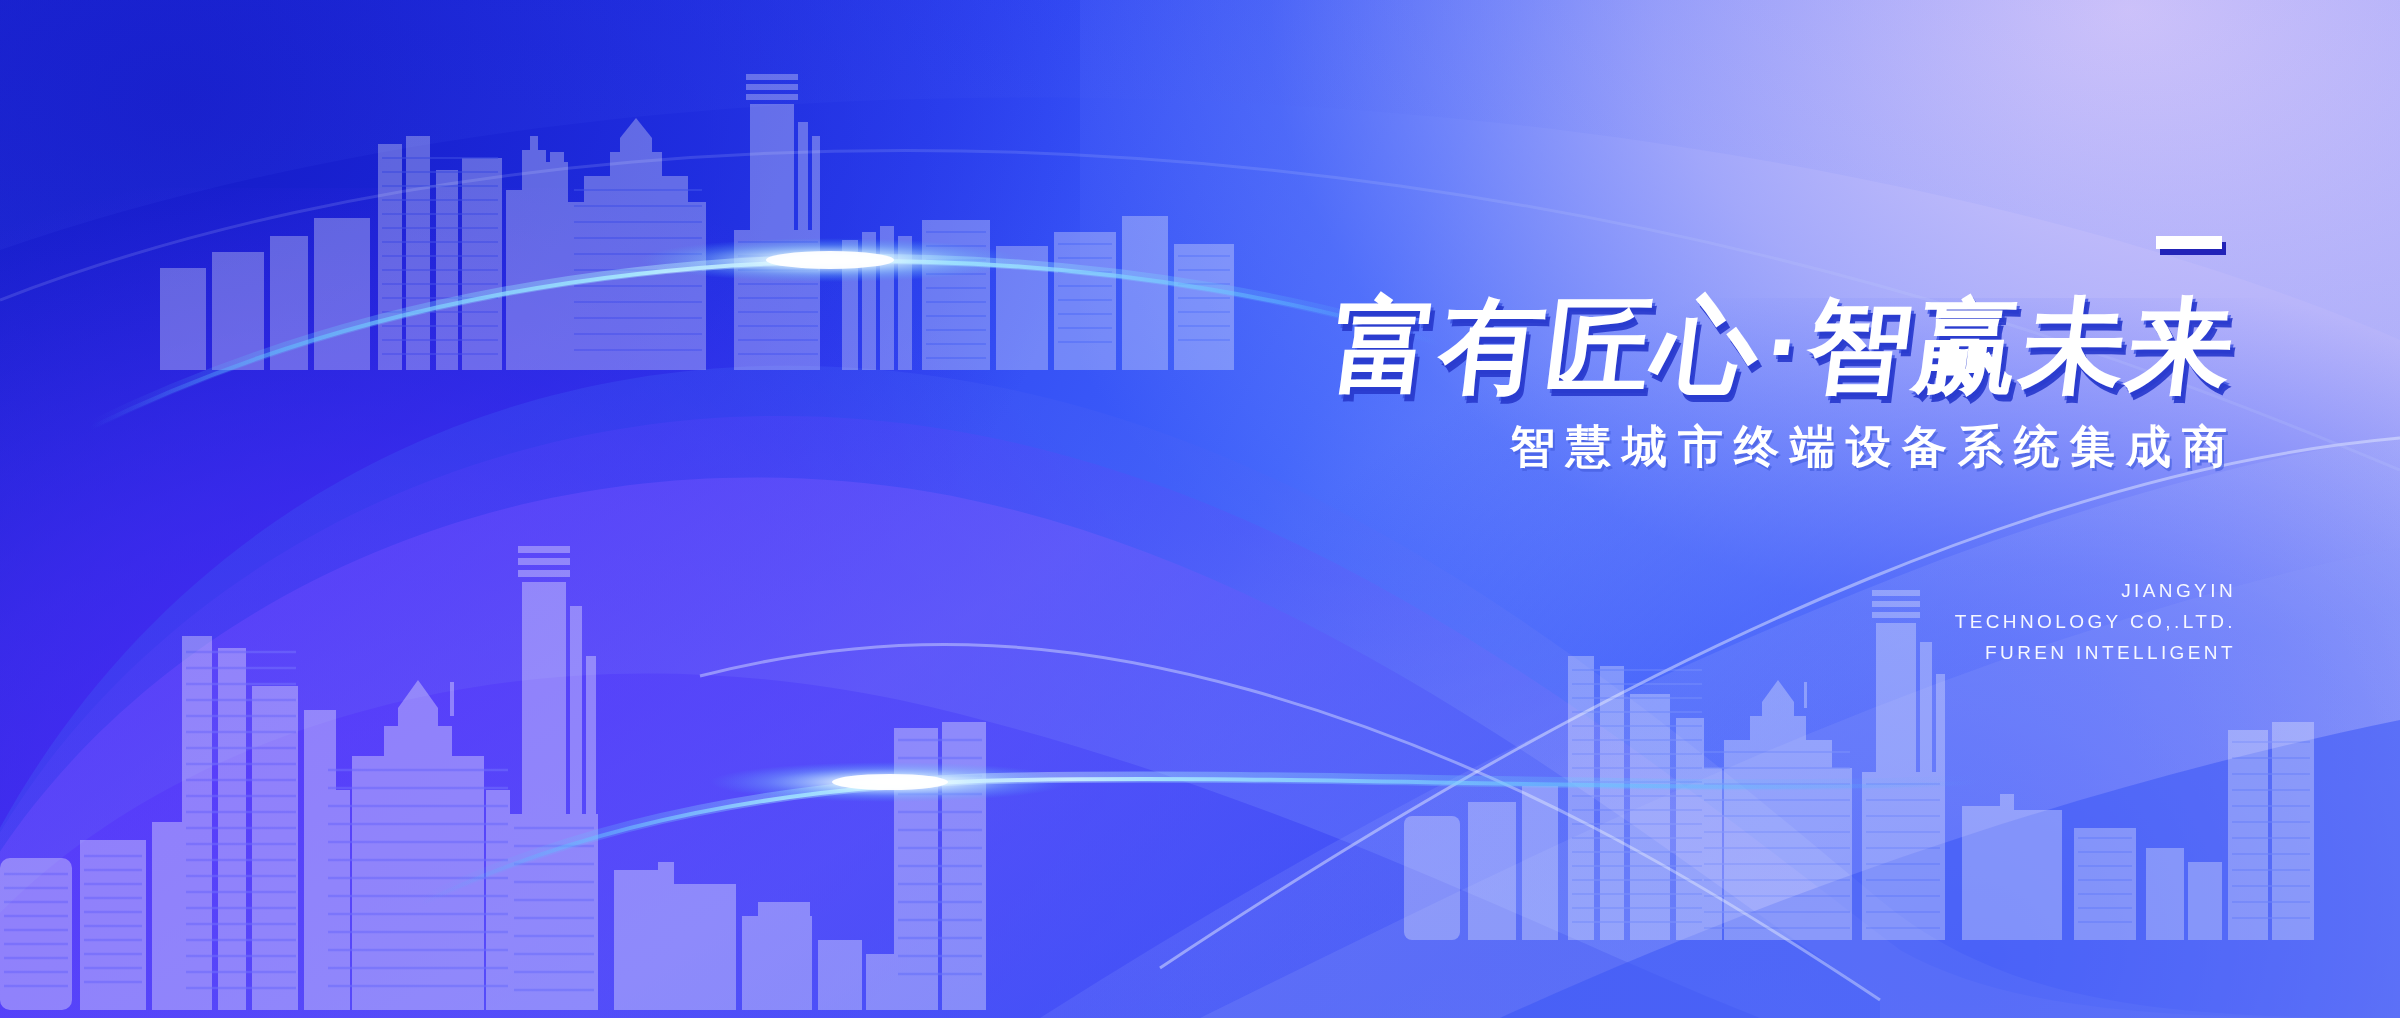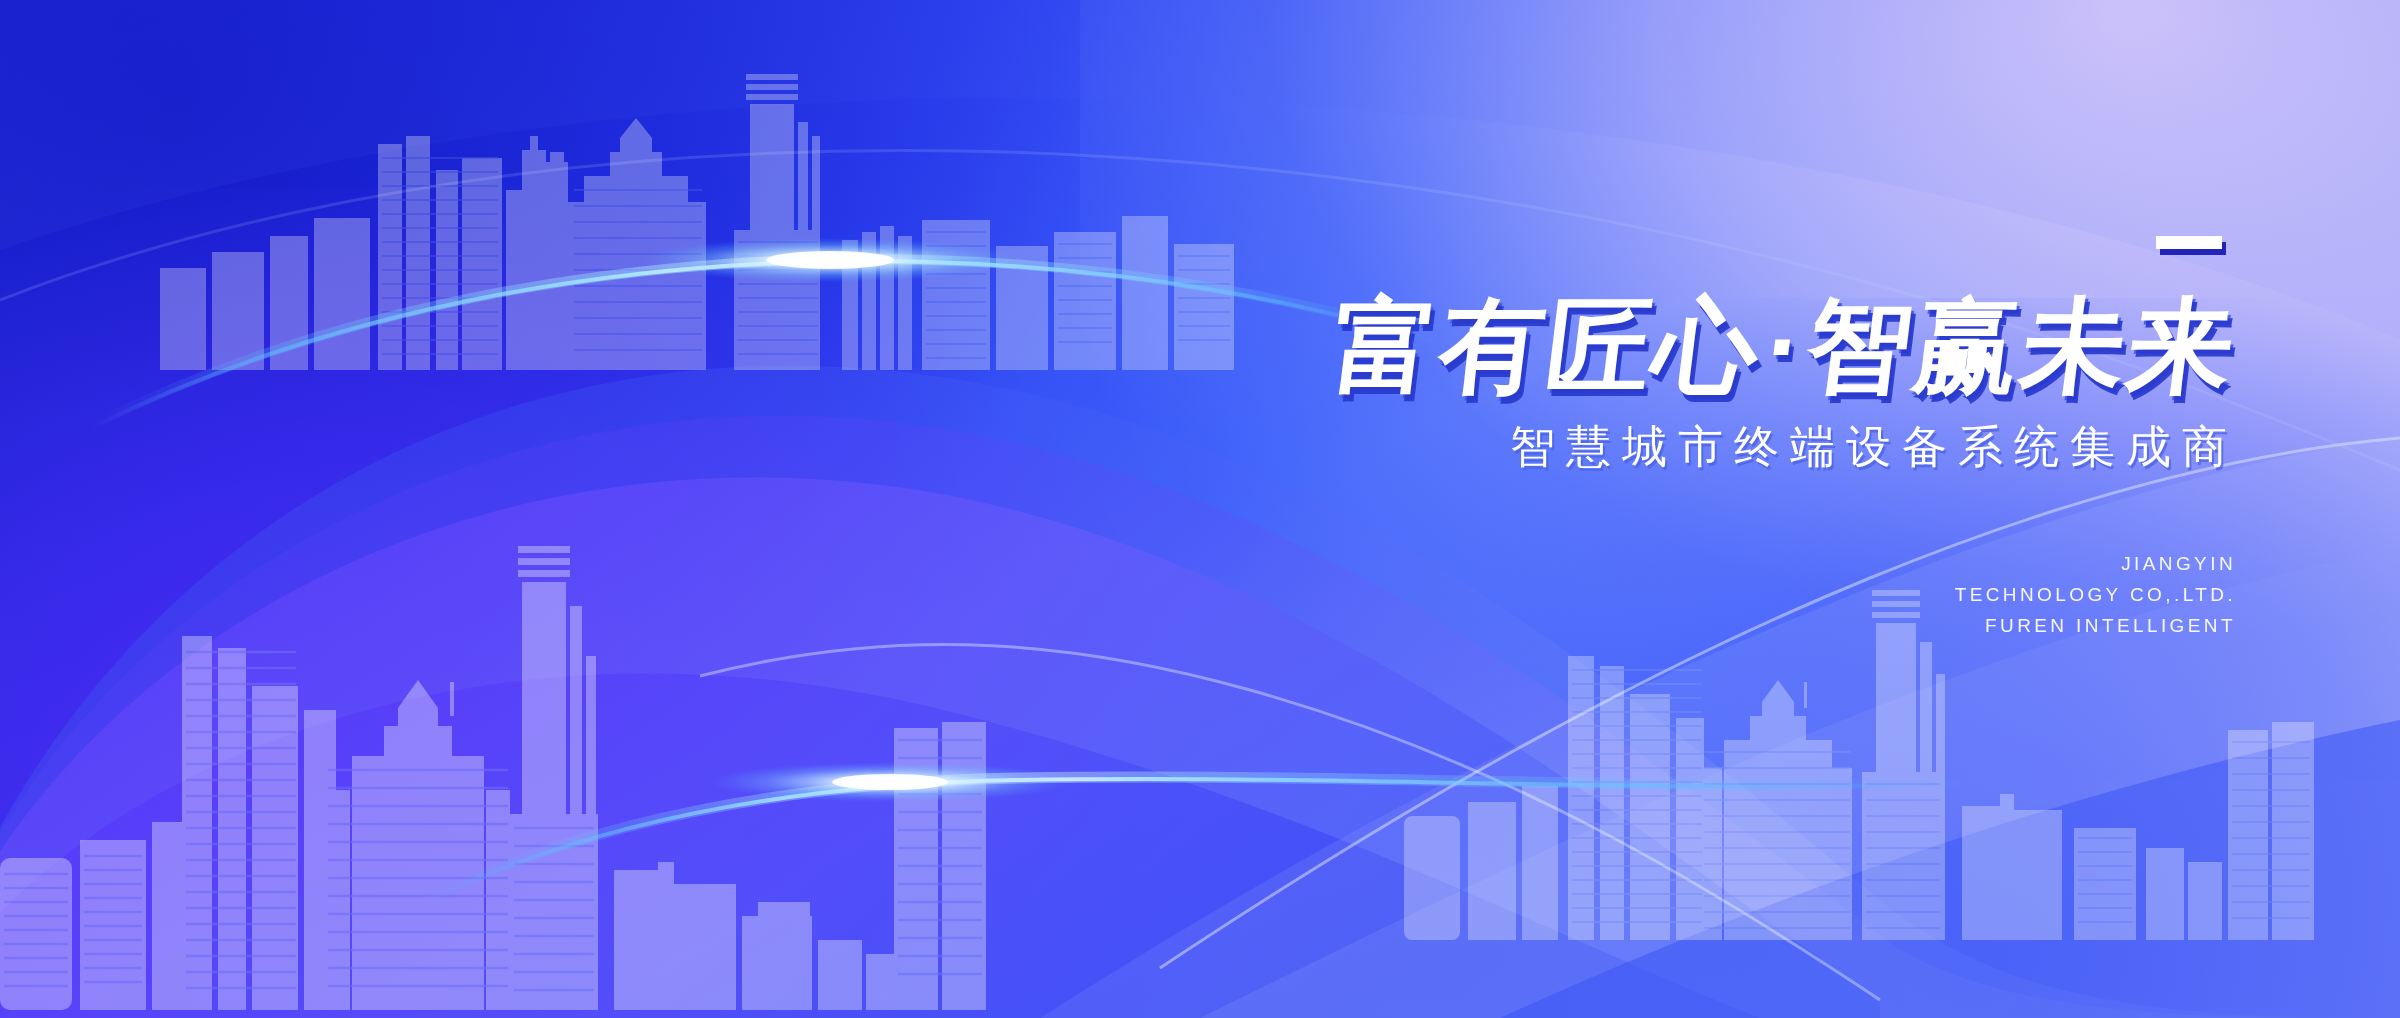"智慧城市终端设备系统集成商" .subline { font-weight: 400 -> 700 }
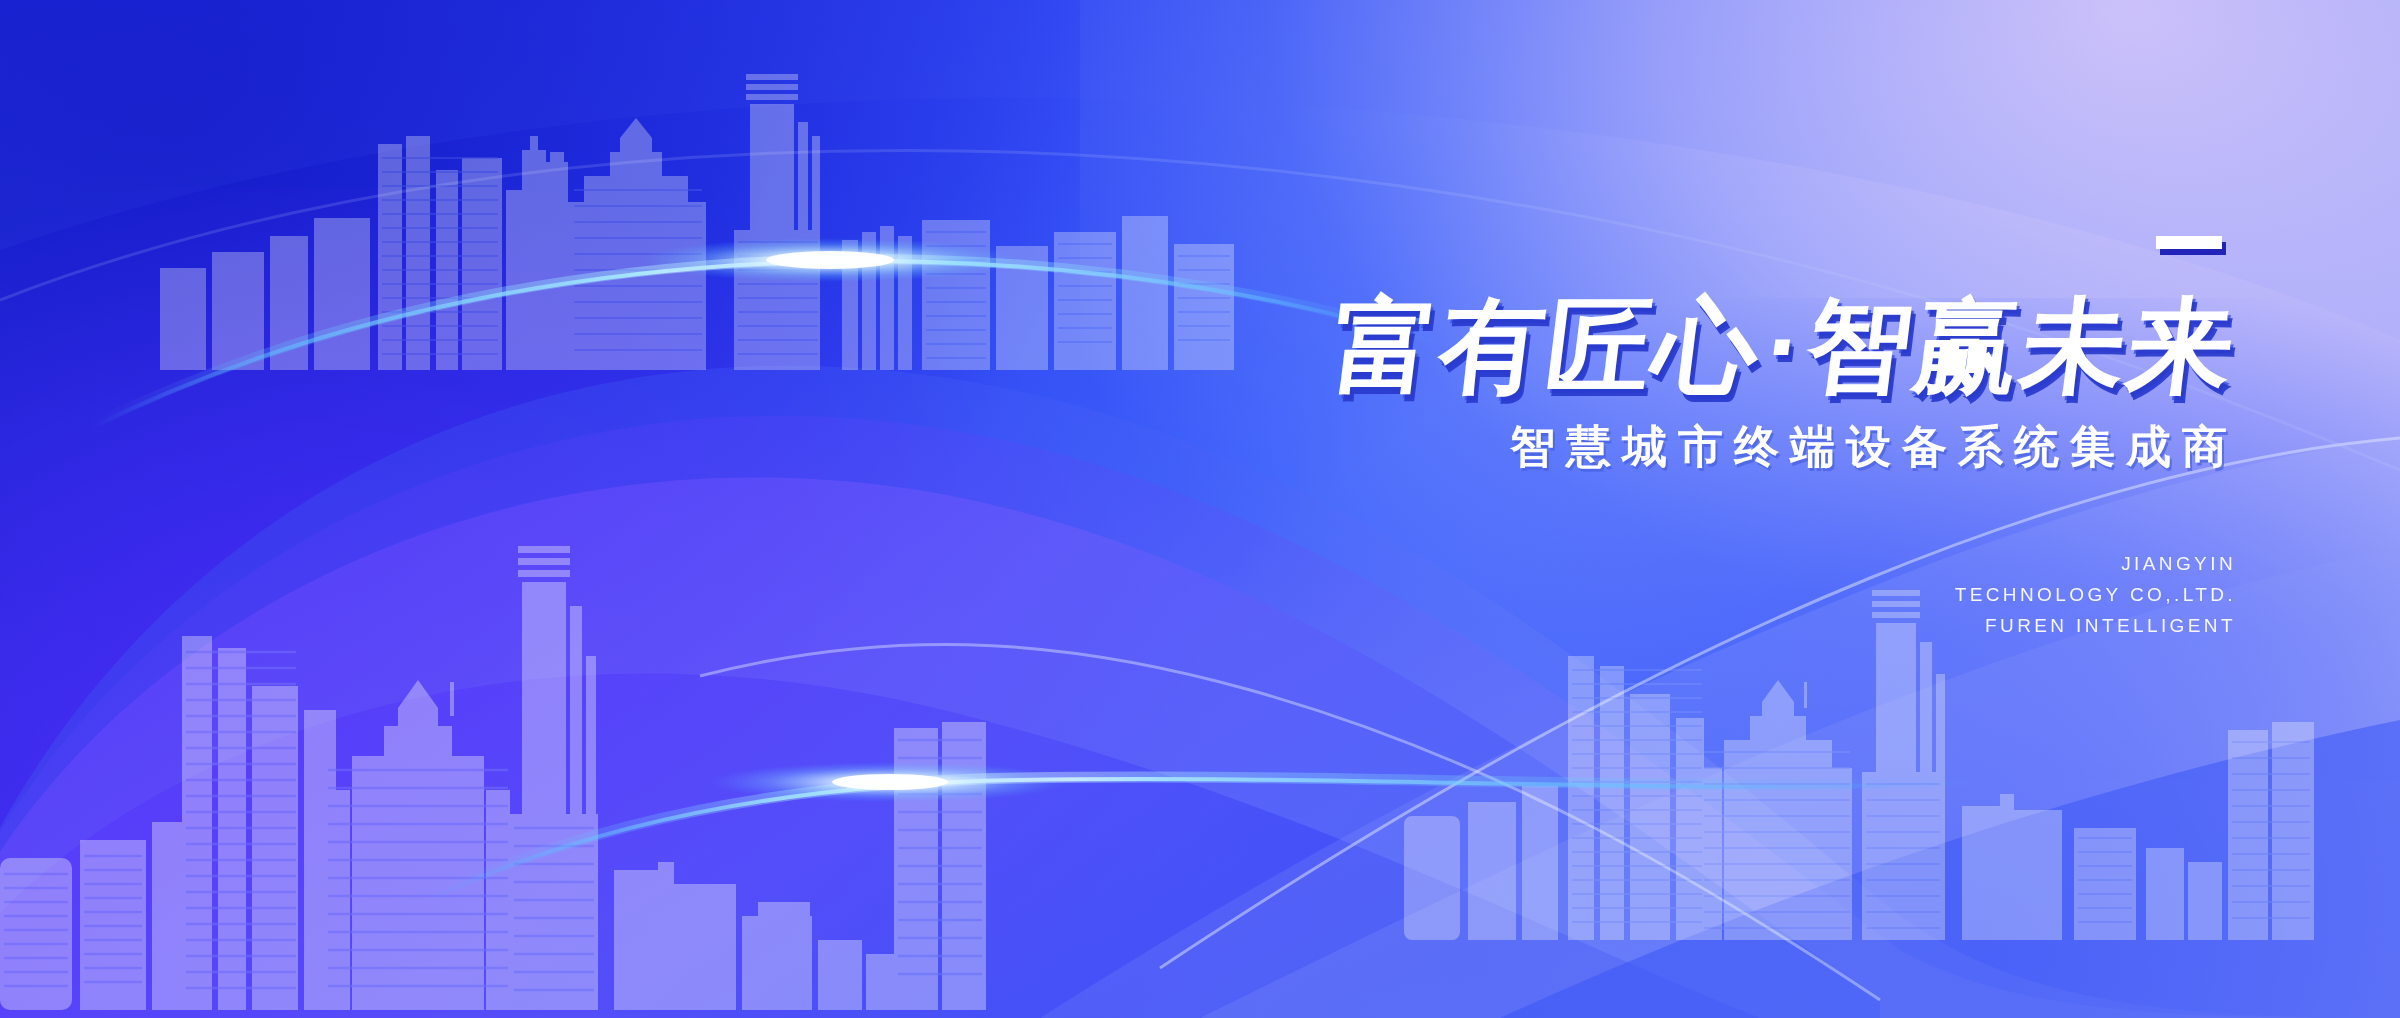"JIANGYIN" .company { margin-top: 72px -> 99px }
